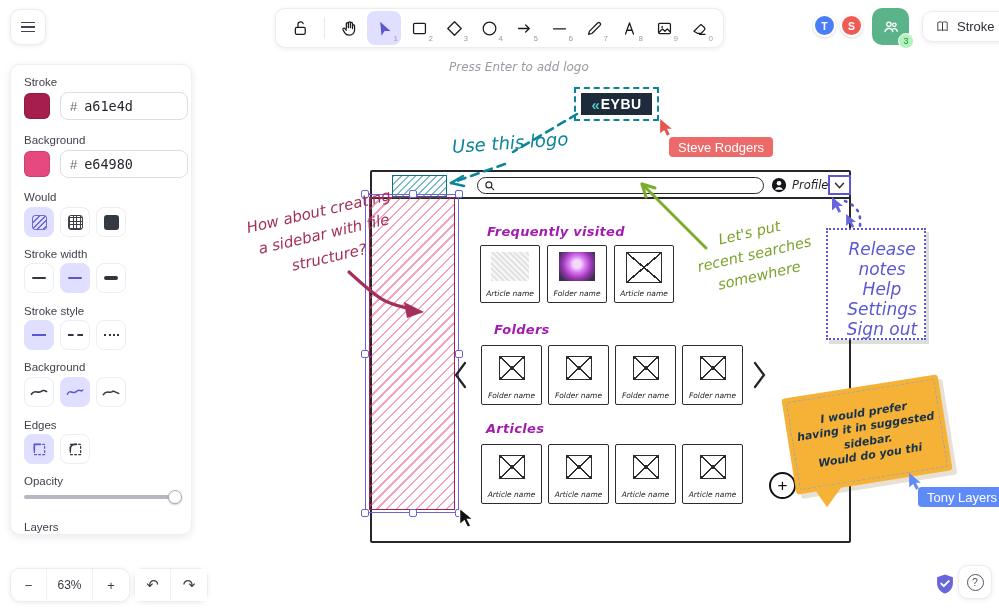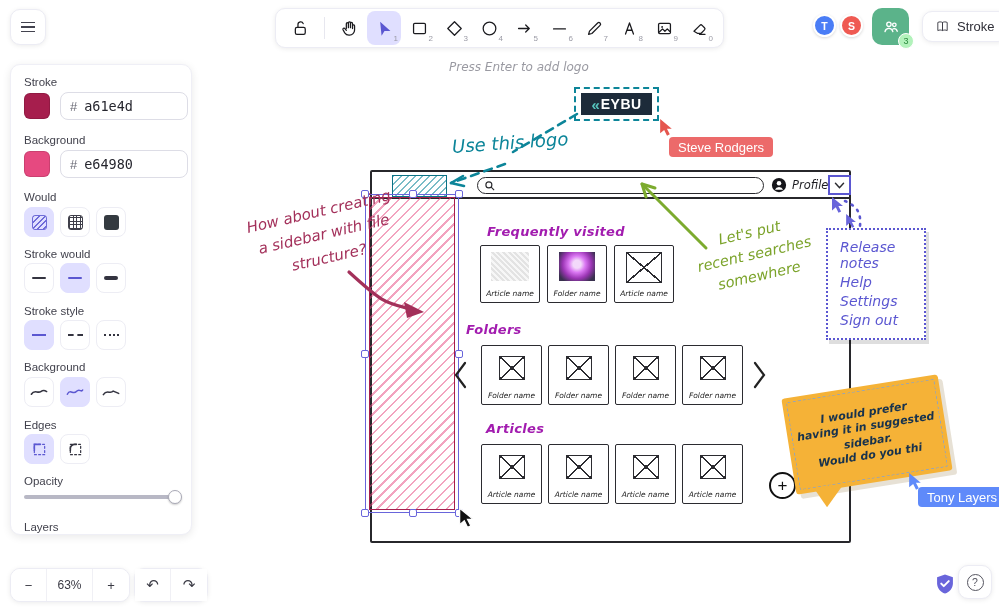"Stroke would" div.p-label { text: would -> width }
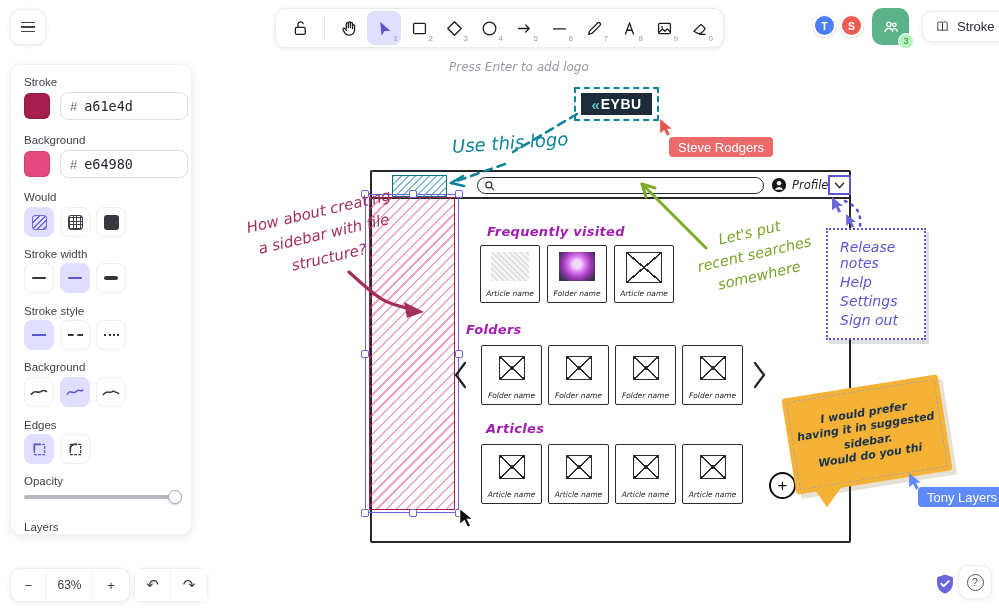"Release notes" .menu-box div { font-size: 14px -> 17px; text-align: none -> center }
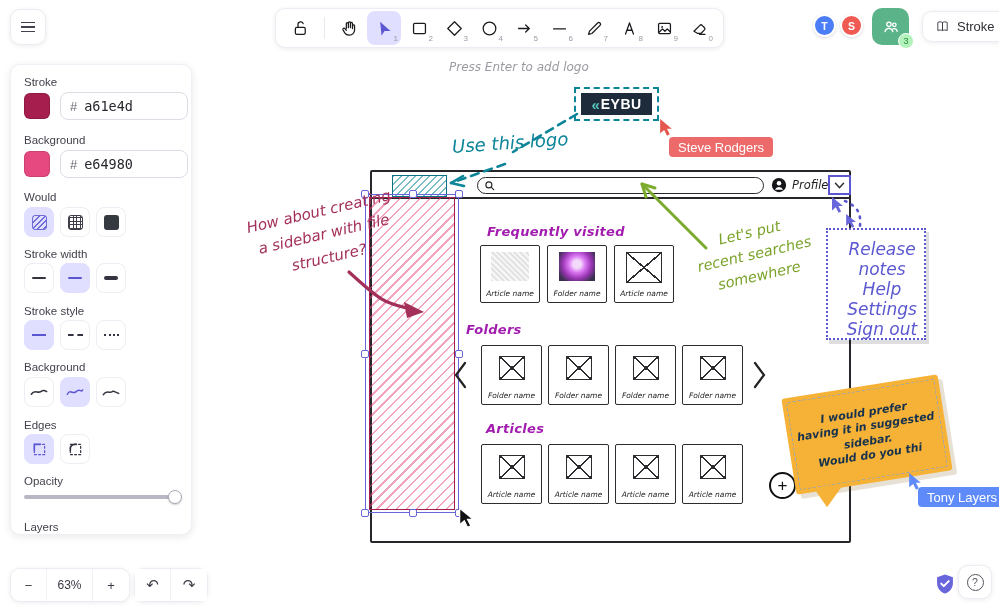"Folders" div.abs { left: 466px -> 494px }
